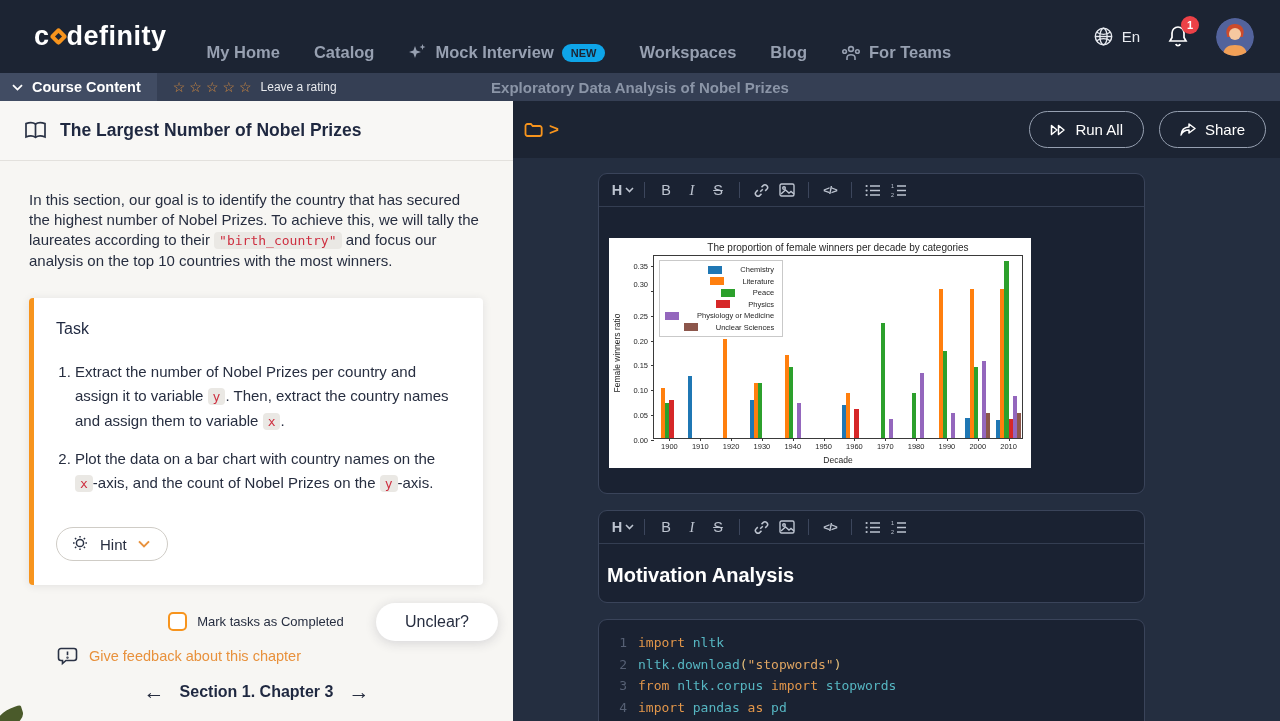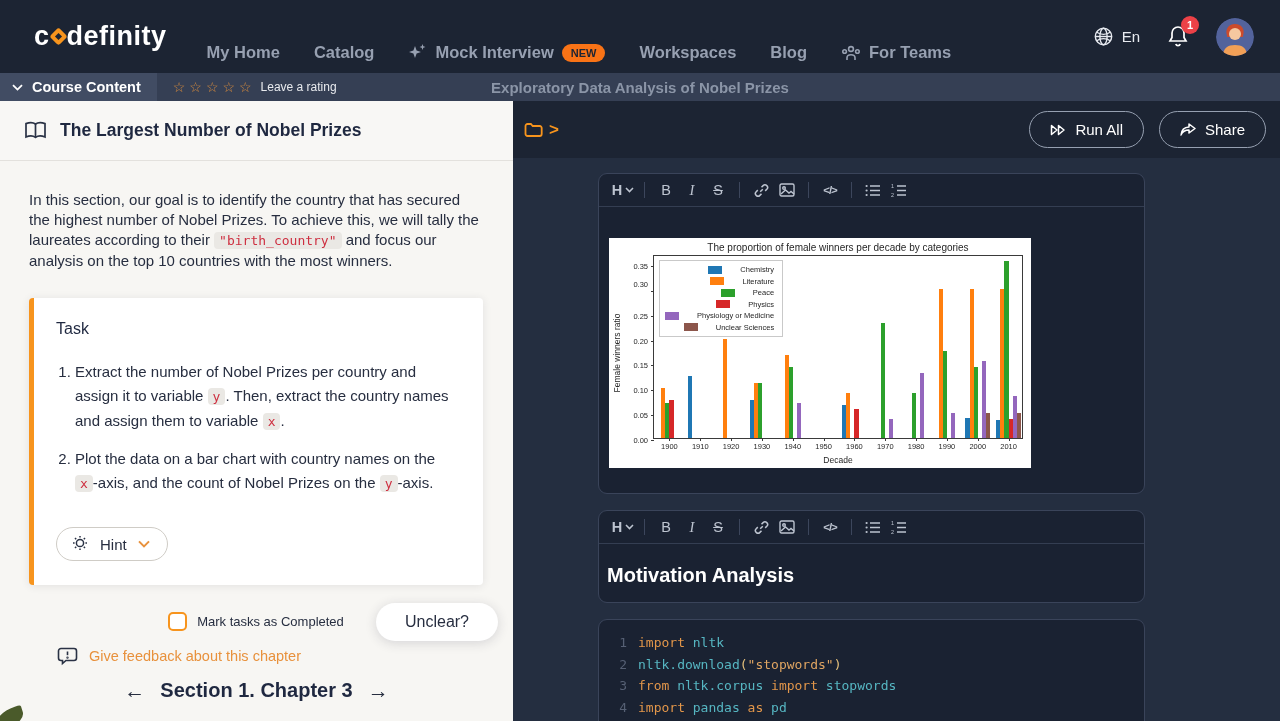"NEW" .badge-new { background: #f97316 -> #0ea5e9 }
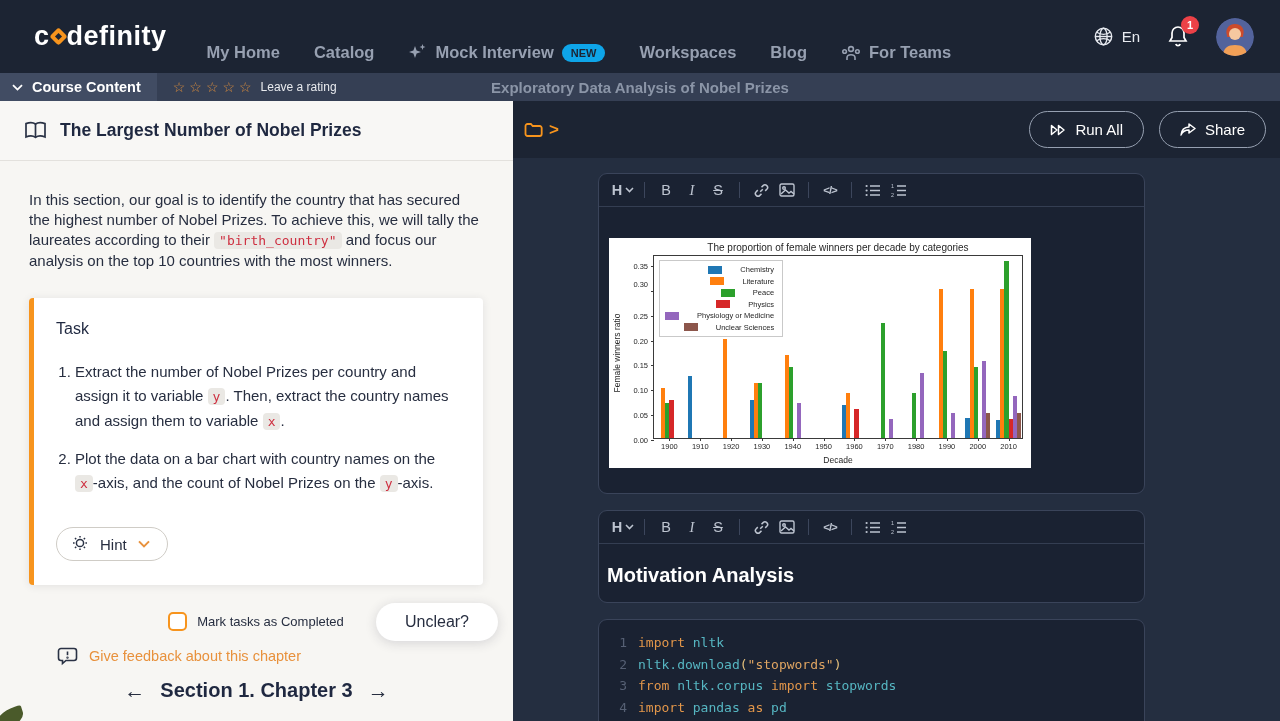"Section 1. Chapter 3" .chapter-label { font-size: 20px -> 16px }
